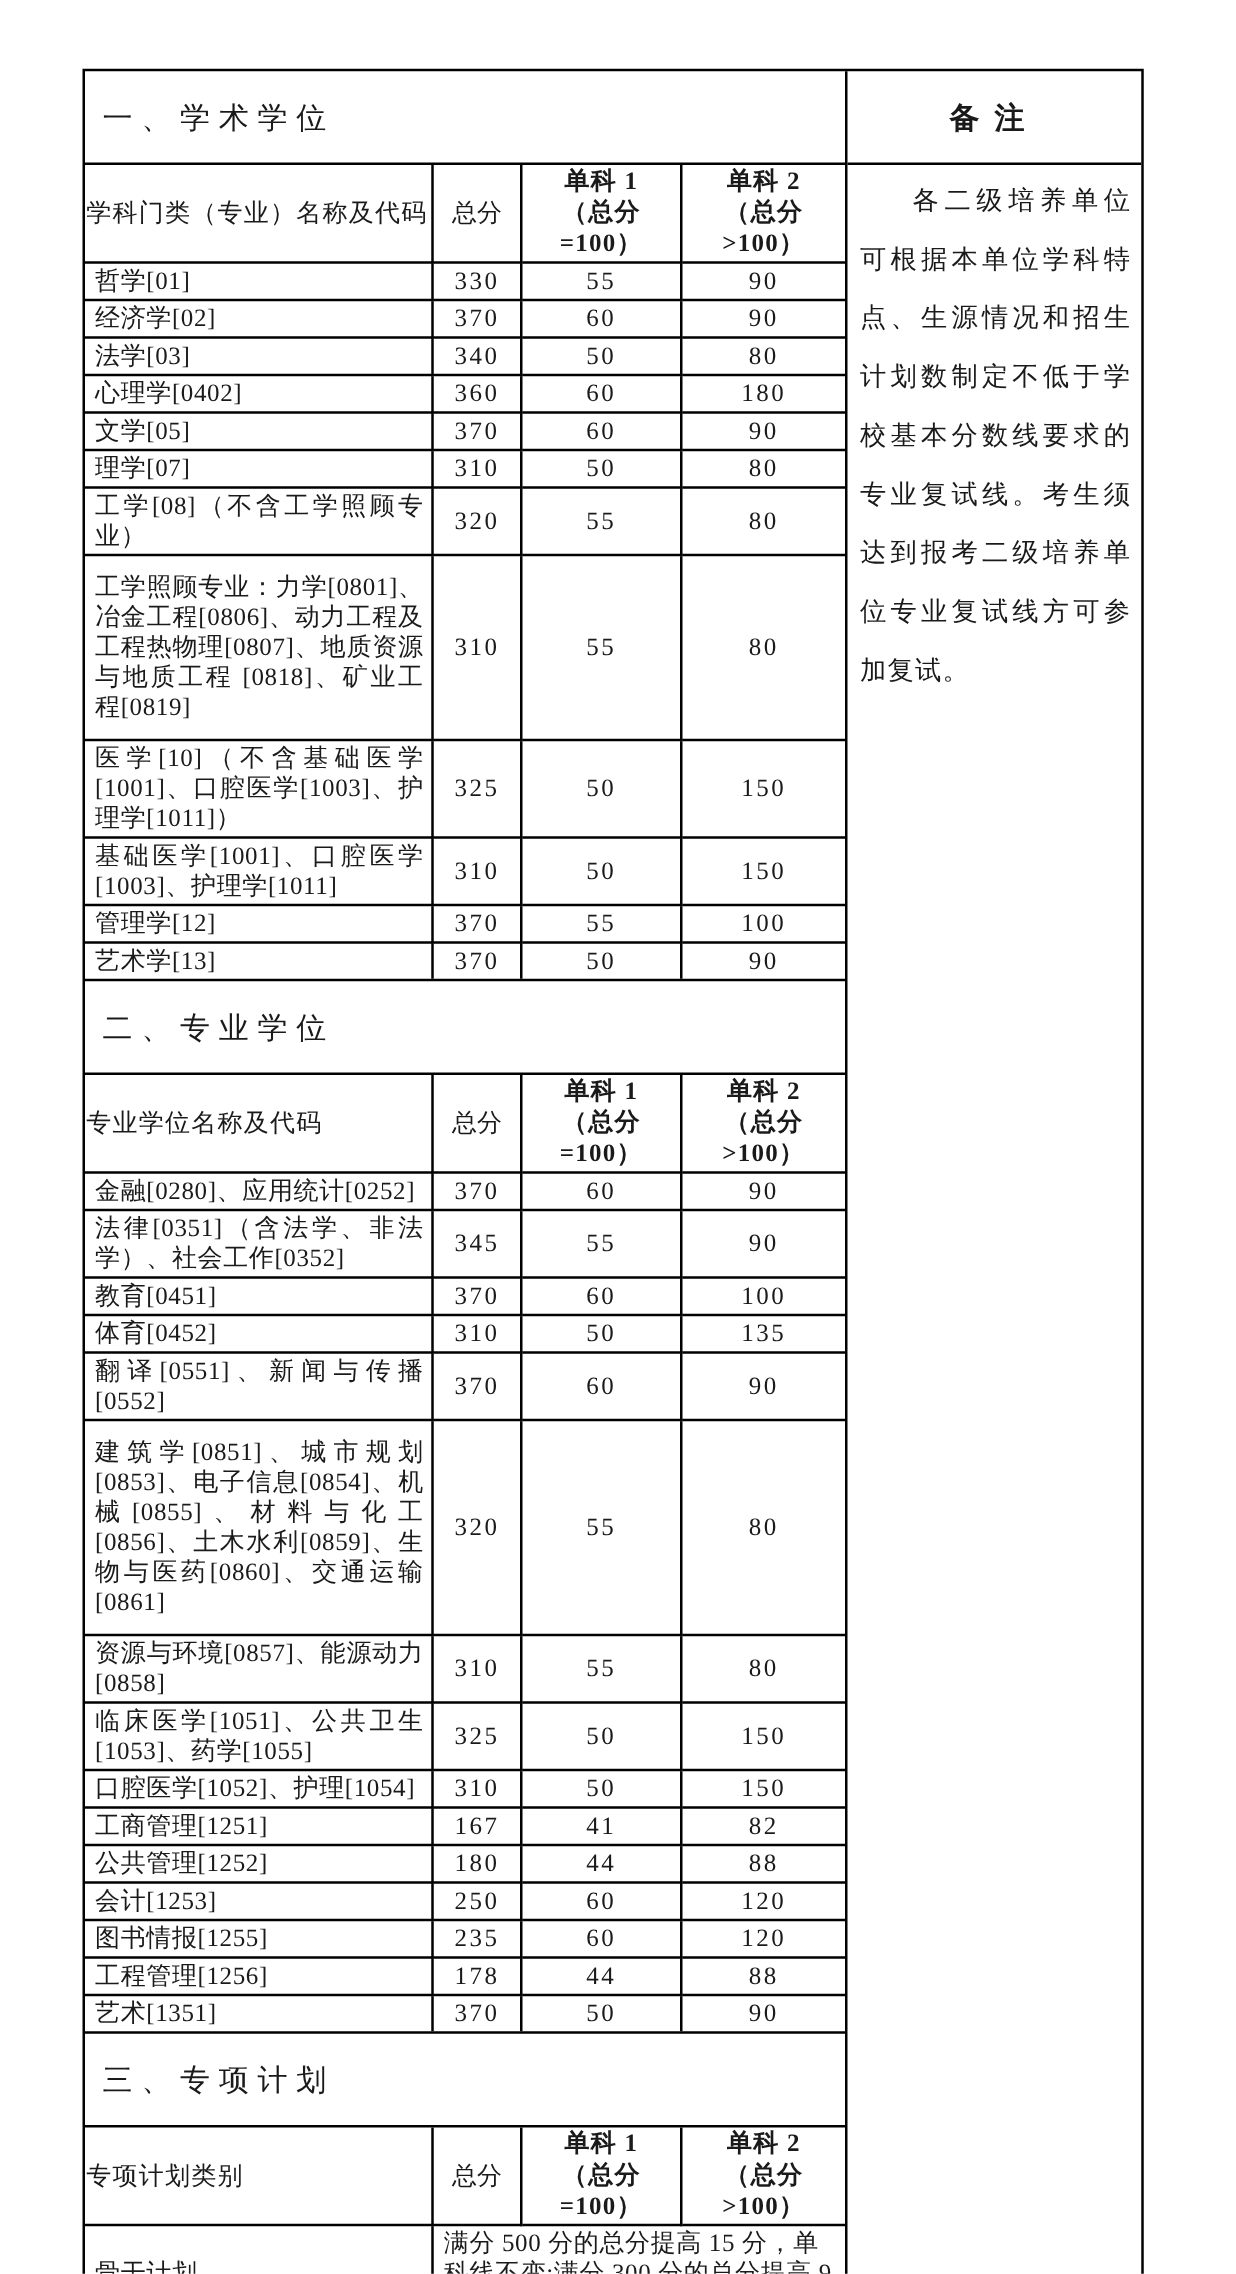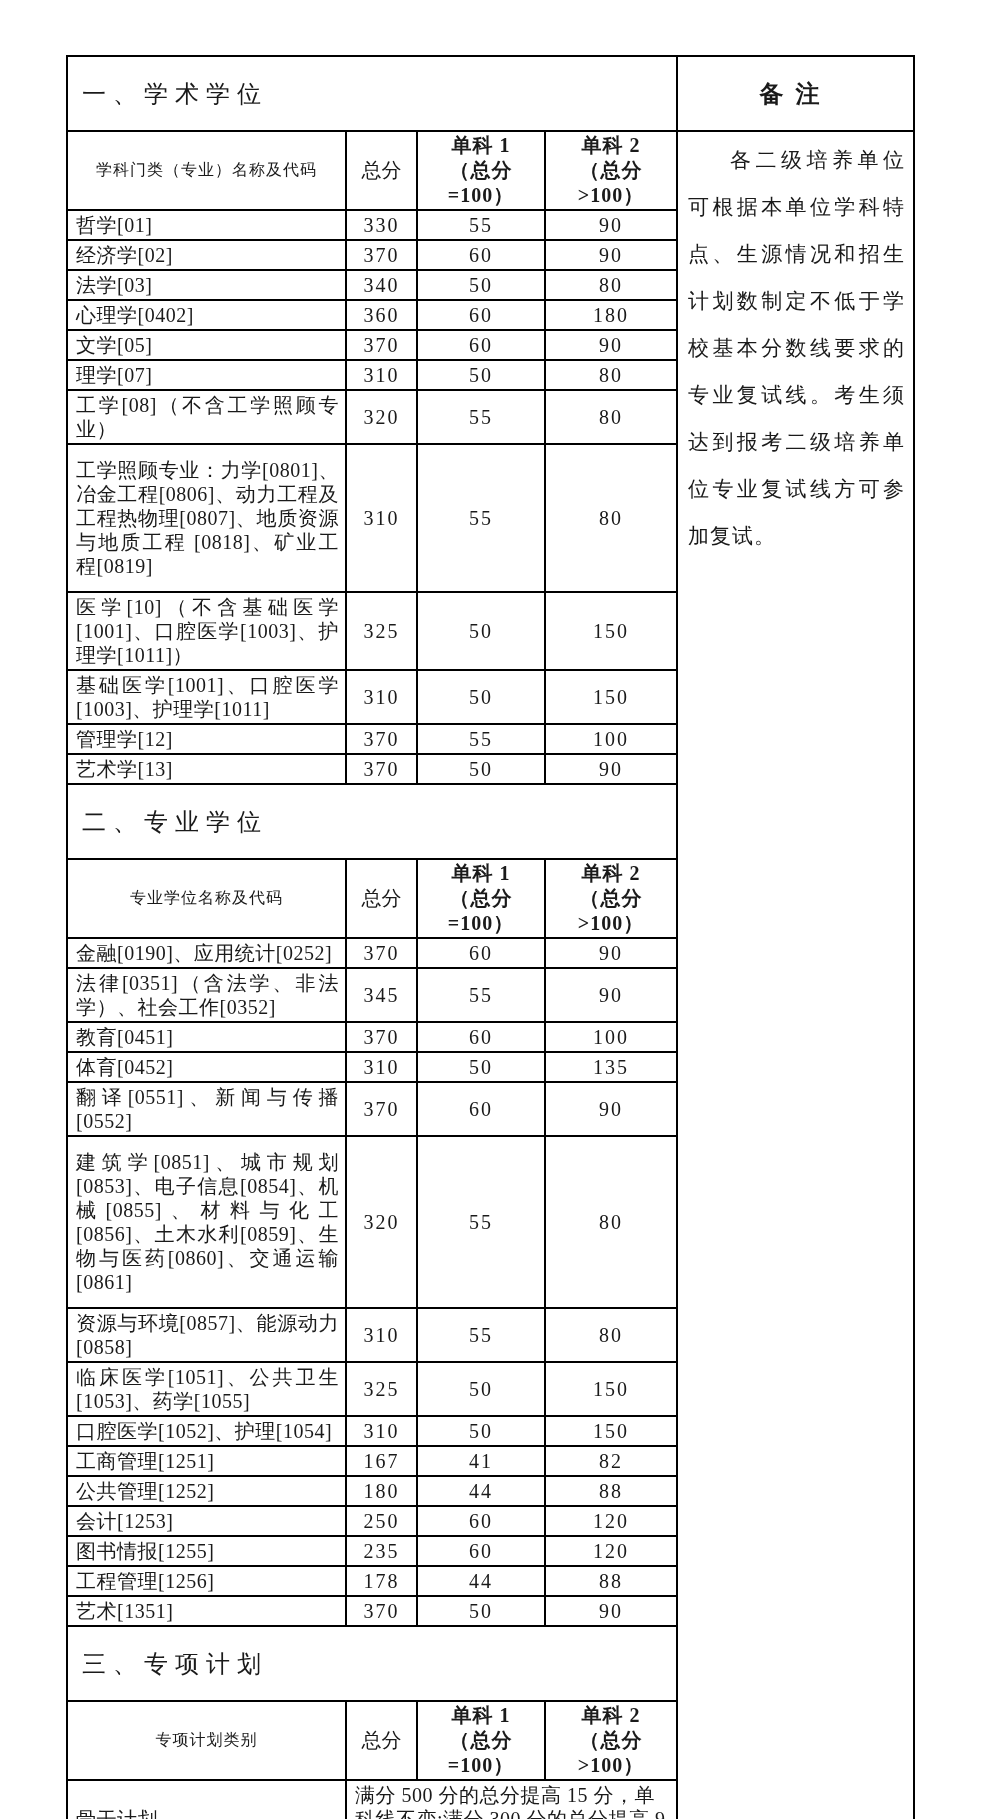"学科门类（专业）名称及代码" th.lblh { font-size: 16px -> 20px; text-align: center -> left }
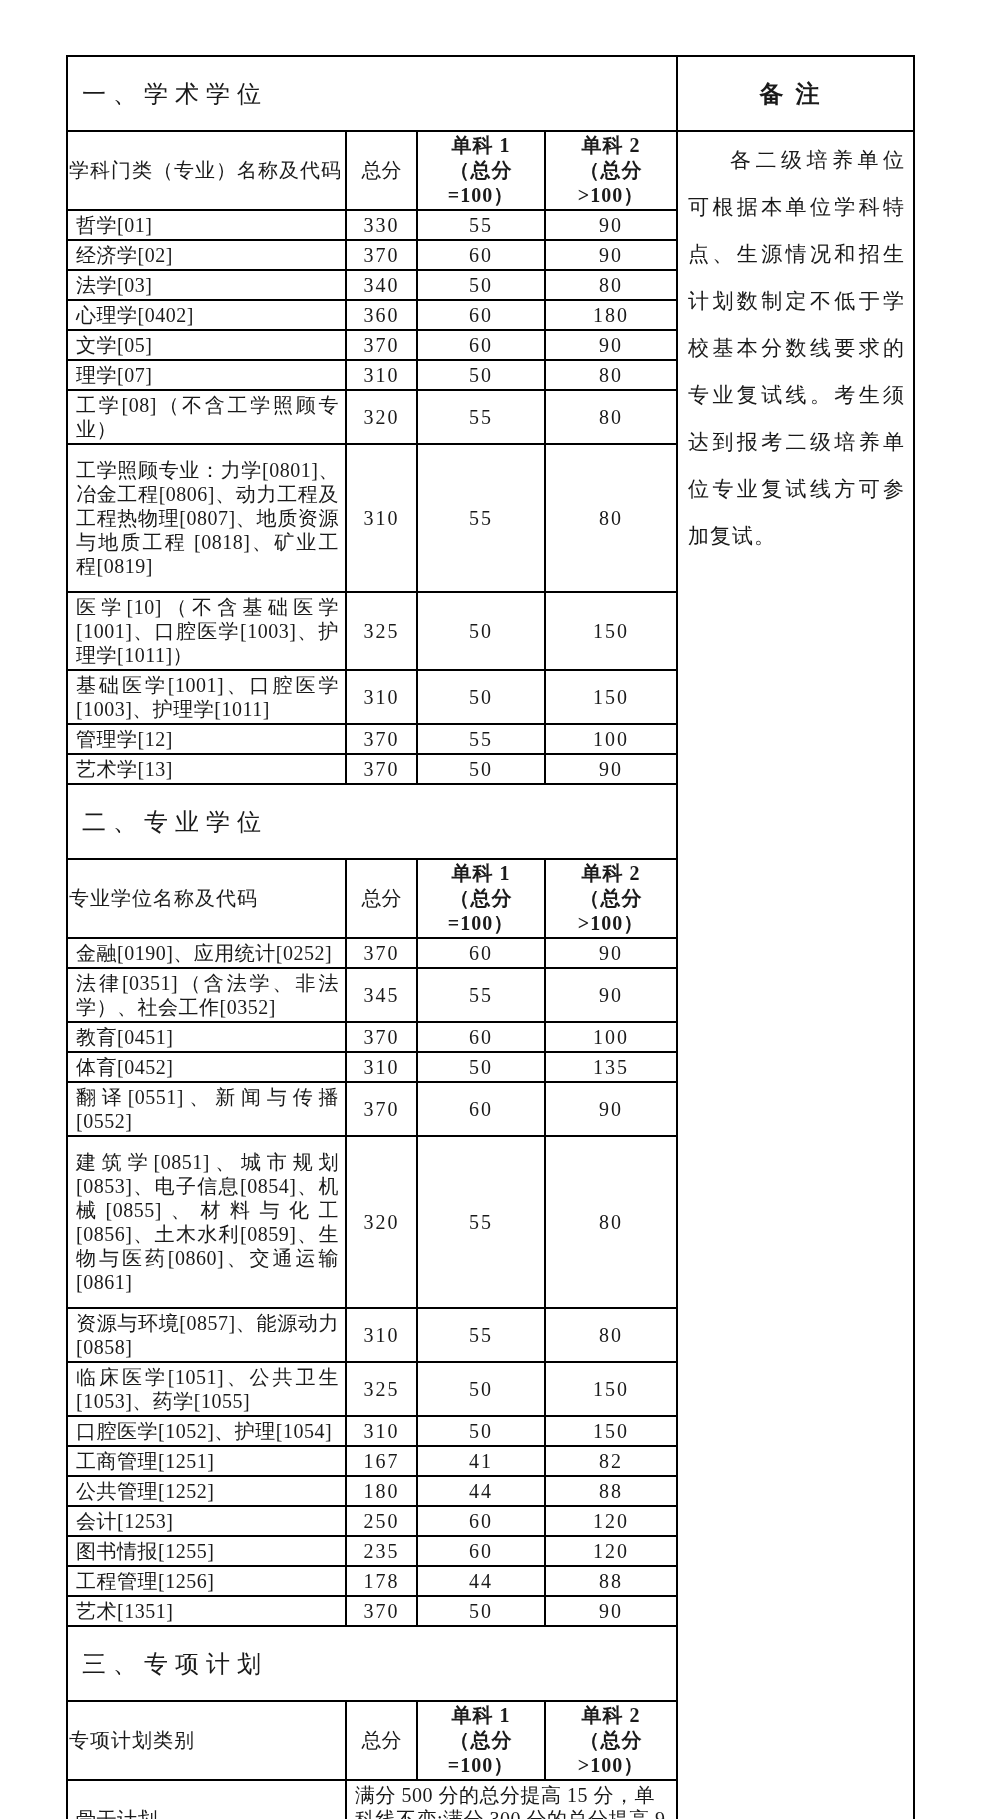"金融[0190]、应用统计[0252]" td.lbl { text: 0190 -> 0280 }
